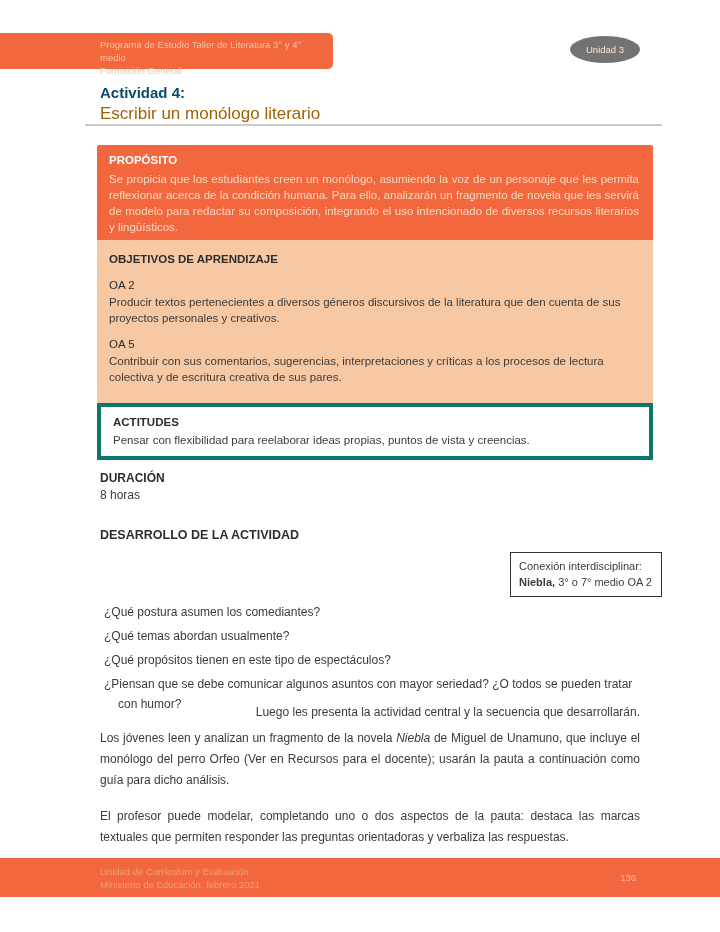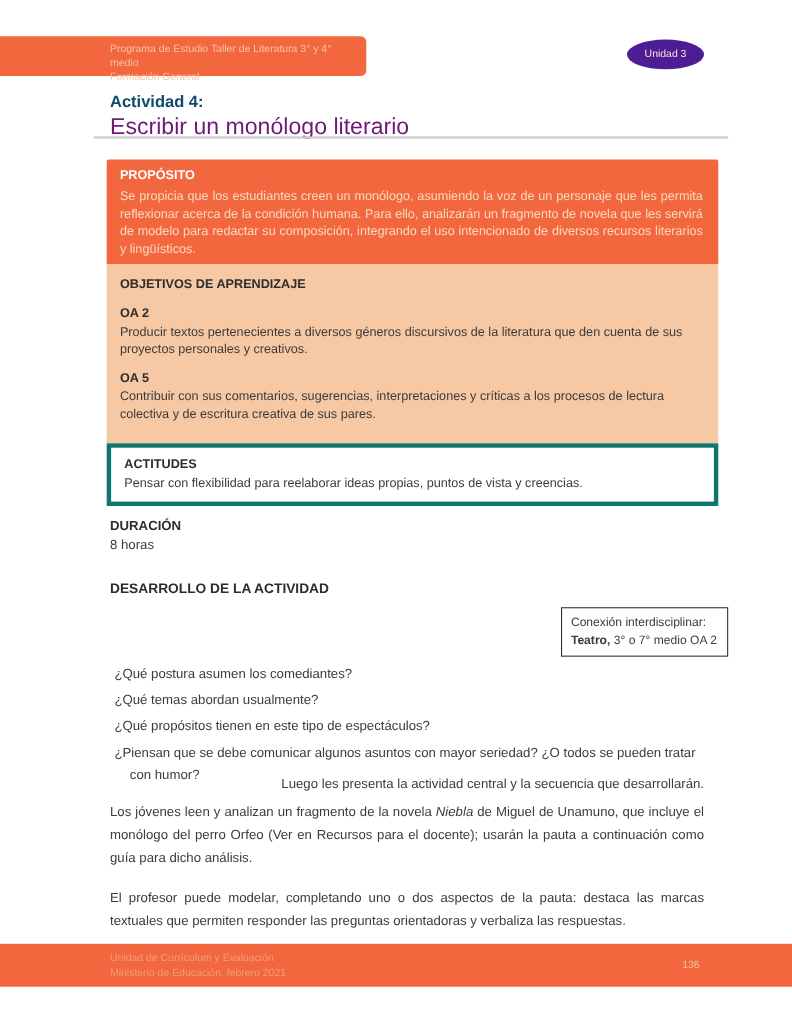"Unidad 3" .unit-badge { background: #4c1d95 -> #737373 }
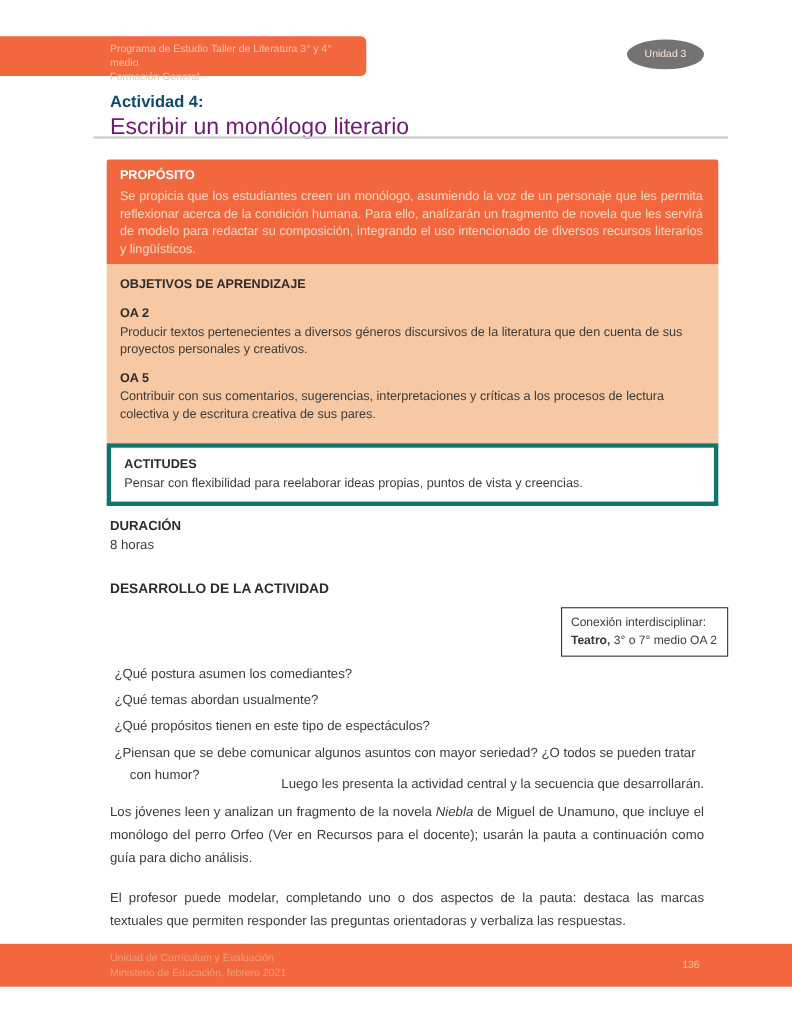"Escribir un monólogo literario" .title-block .t2 { color: #701a75 -> #a16207; font-size: 21px -> 17px }
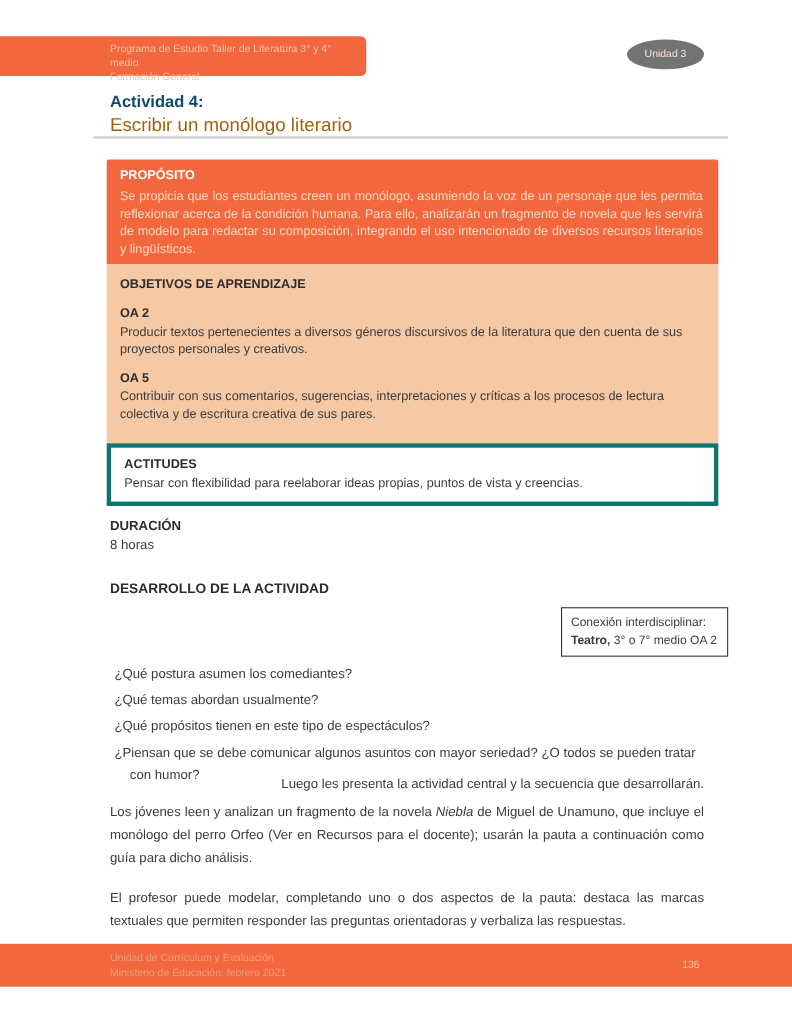"OA 2" .oa-code { font-weight: bold -> normal }
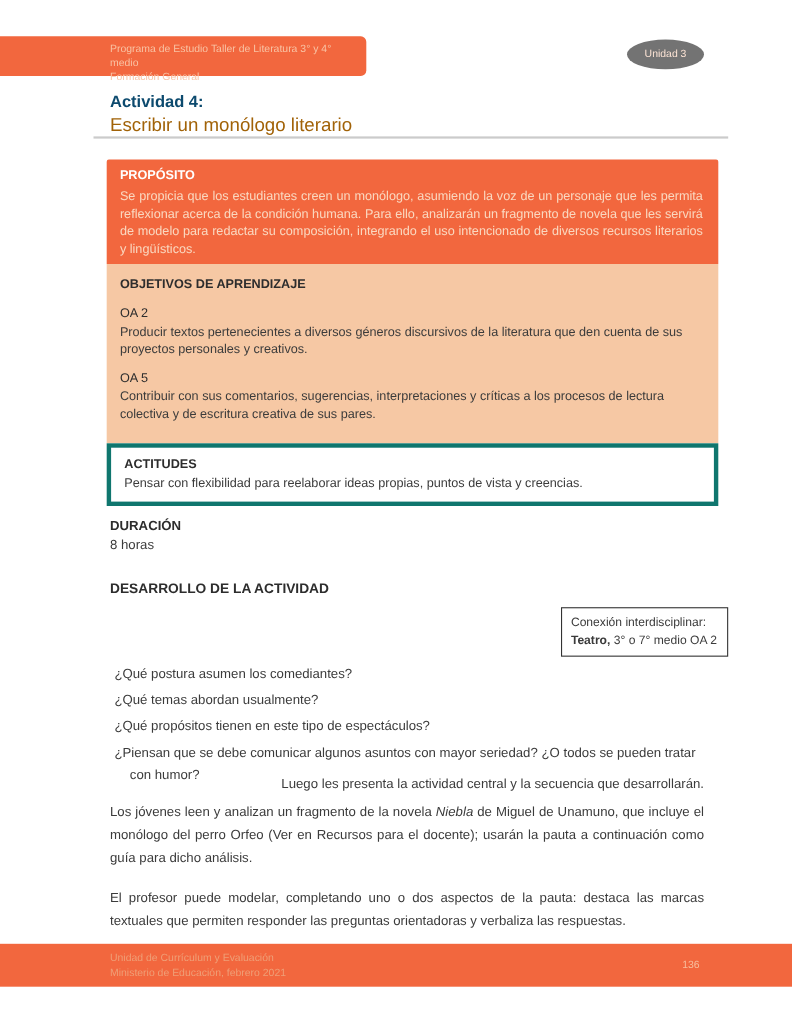"Teatro," span.b { text: Teatro -> Niebla }
